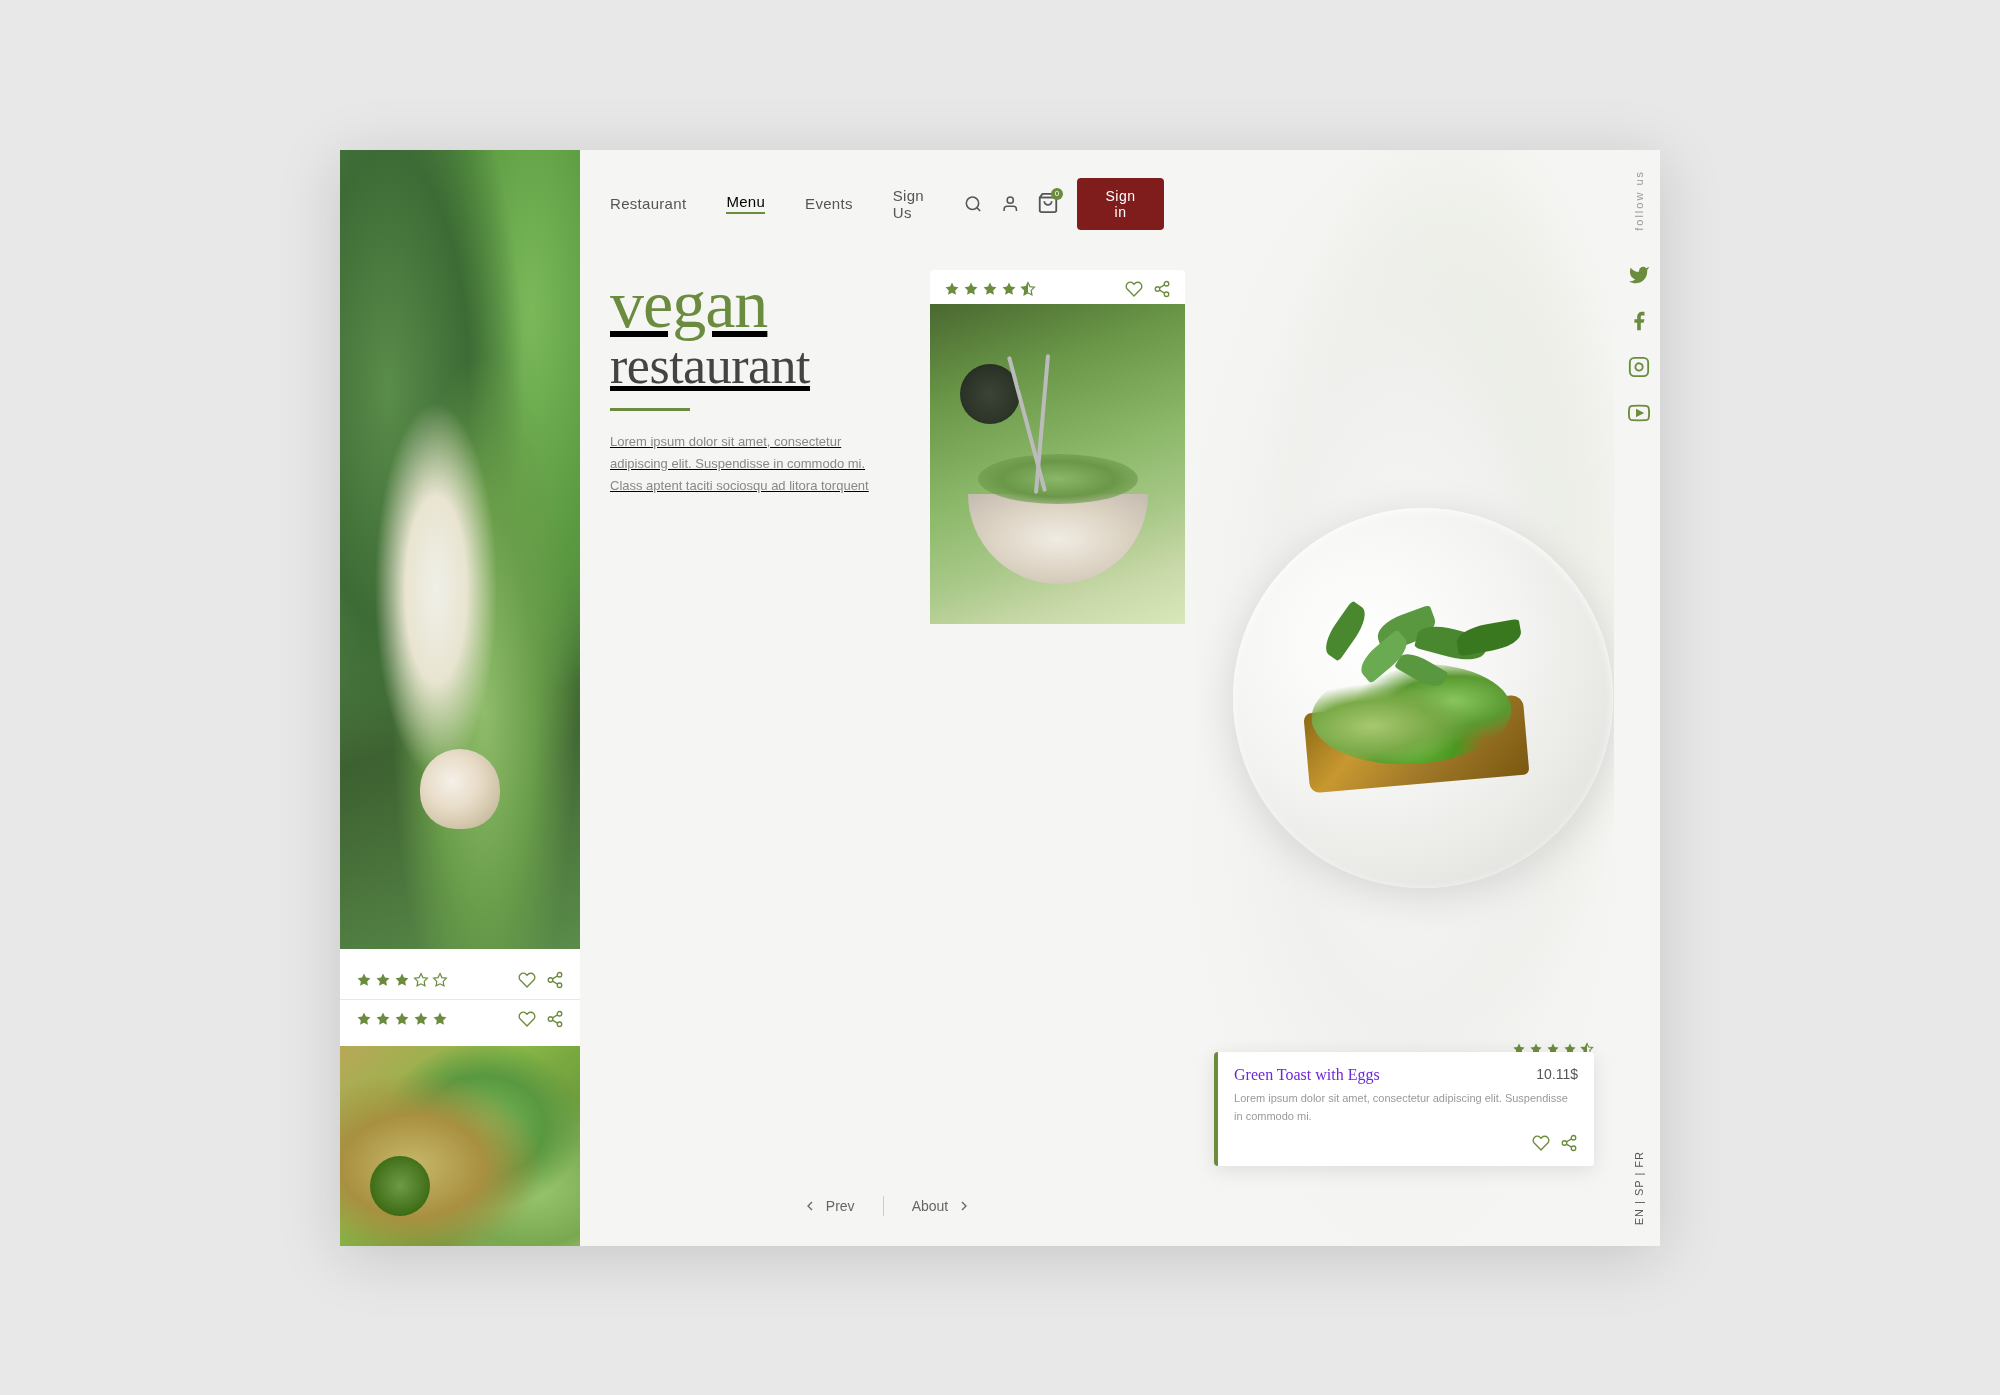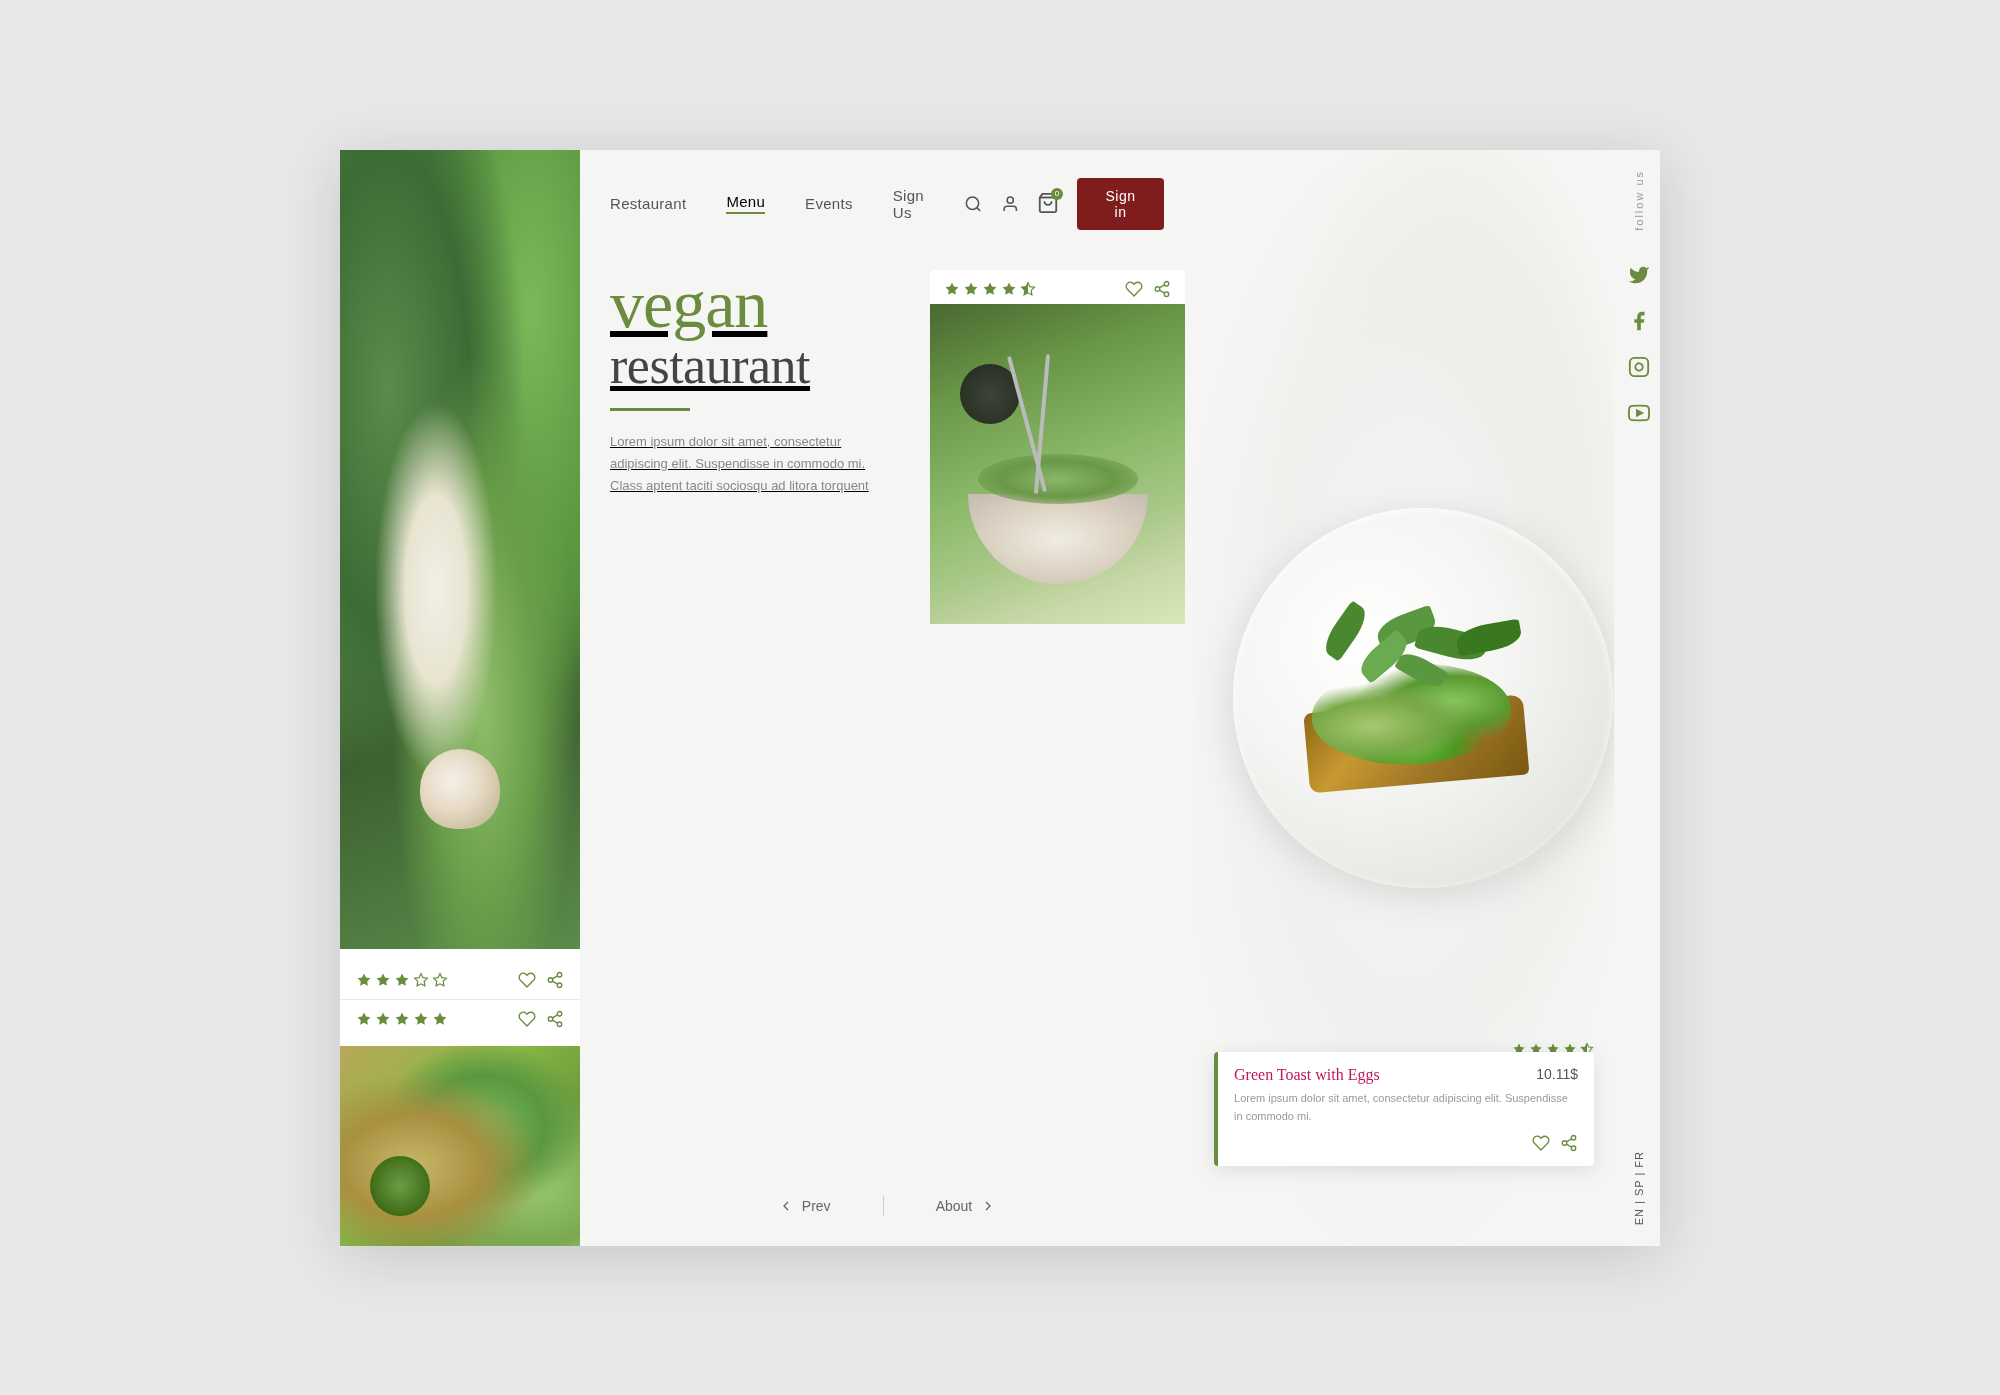"Green Toast with Eggs" .product-name { color: #be185d -> #6d28d9 }
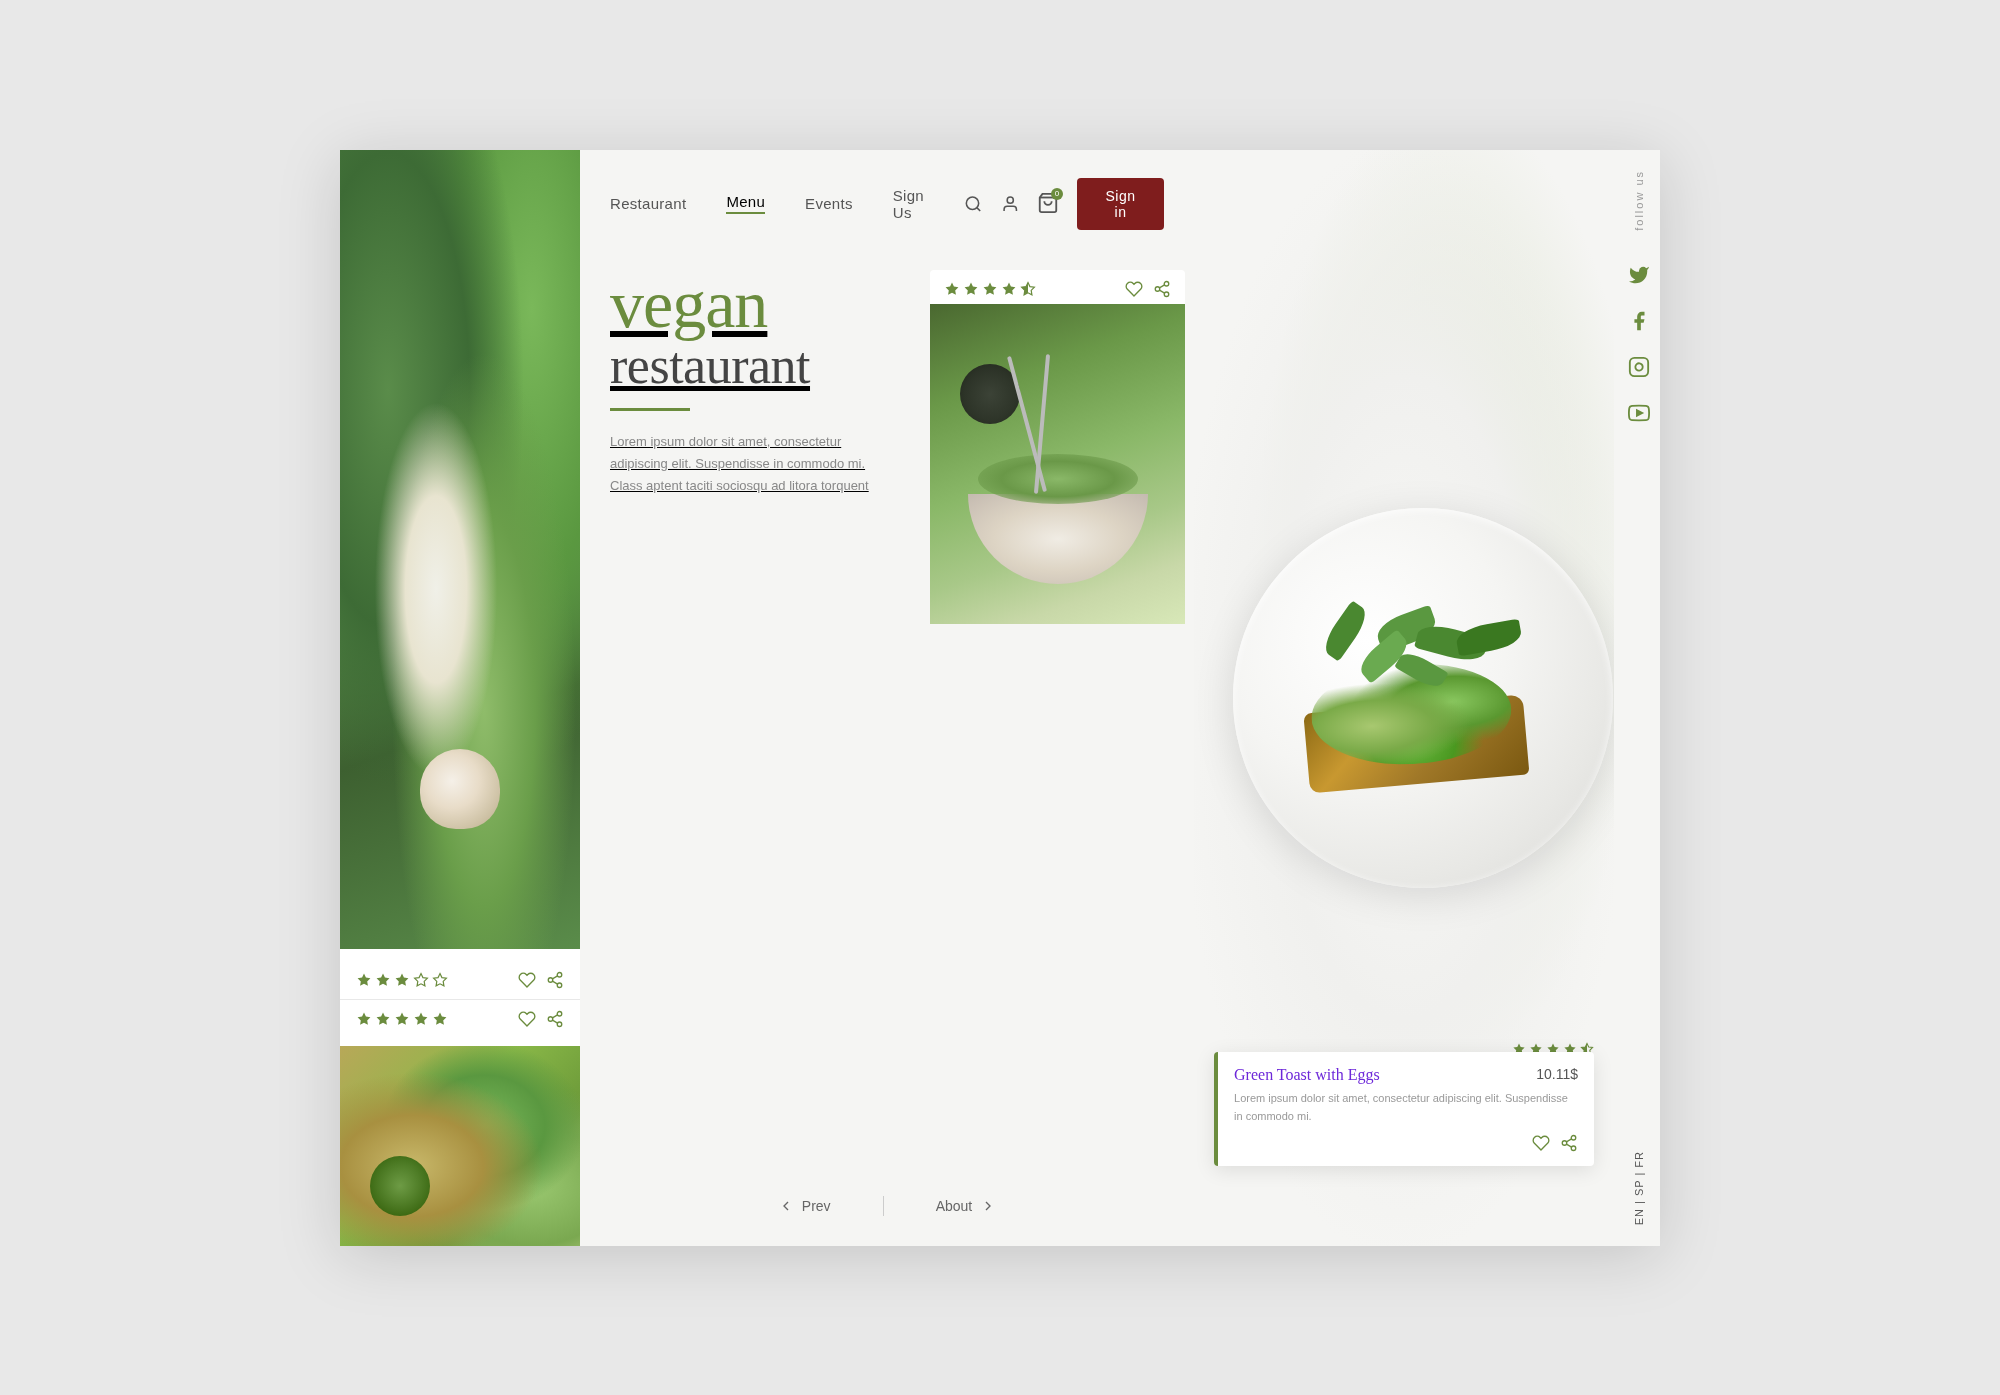"Prev" .pagination-nav { gap: 52px -> 28px }
